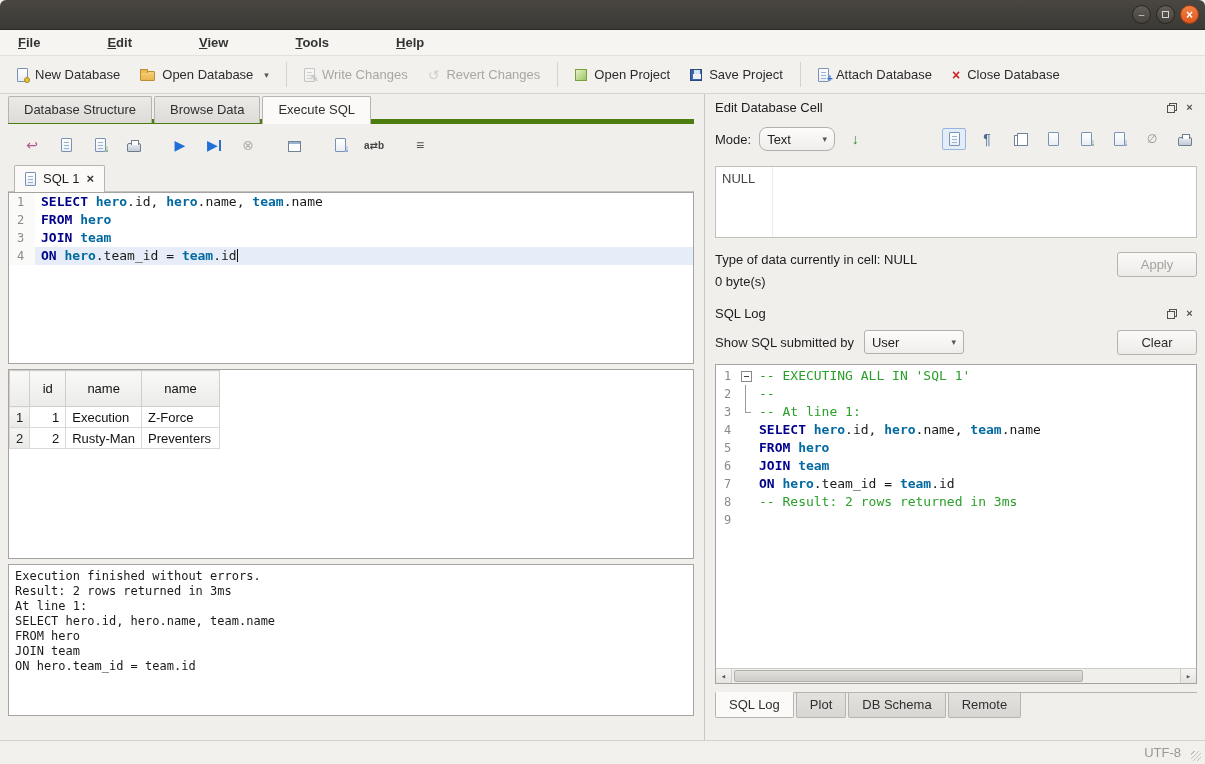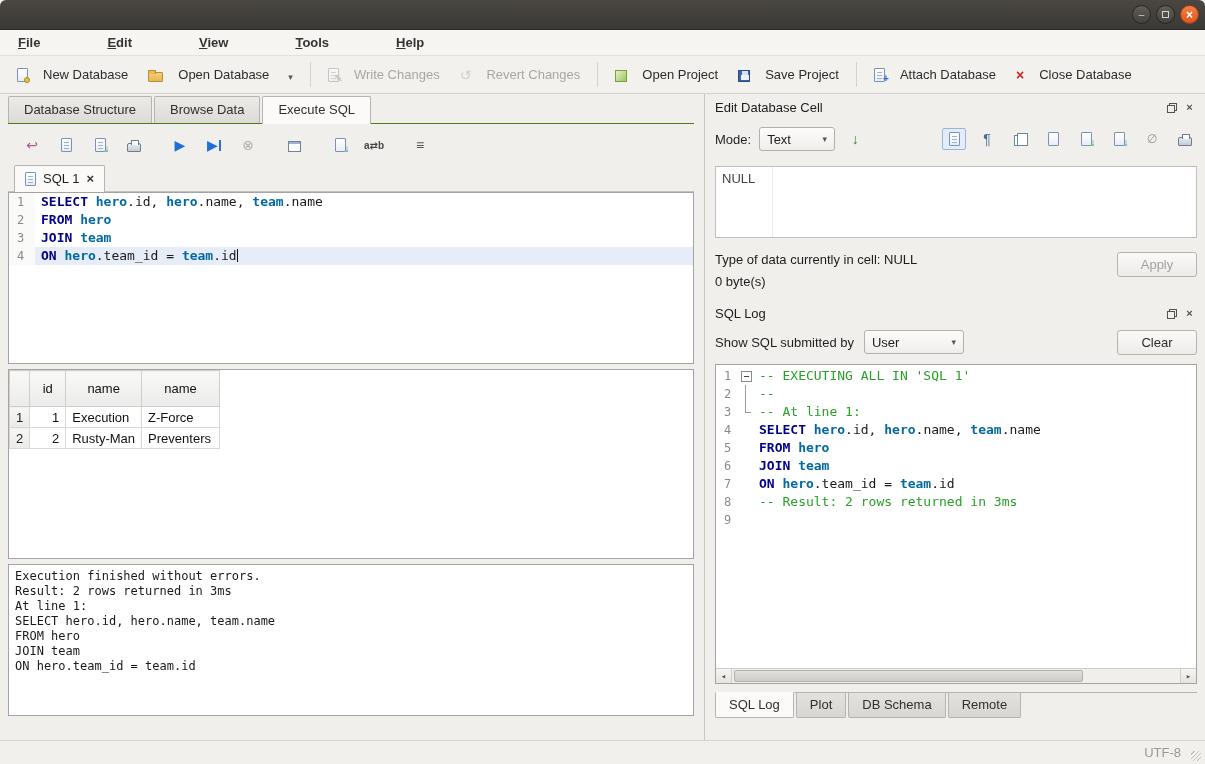"New Database" .tbtn { align-items: flex-end -> center; gap: 15px -> 7px }
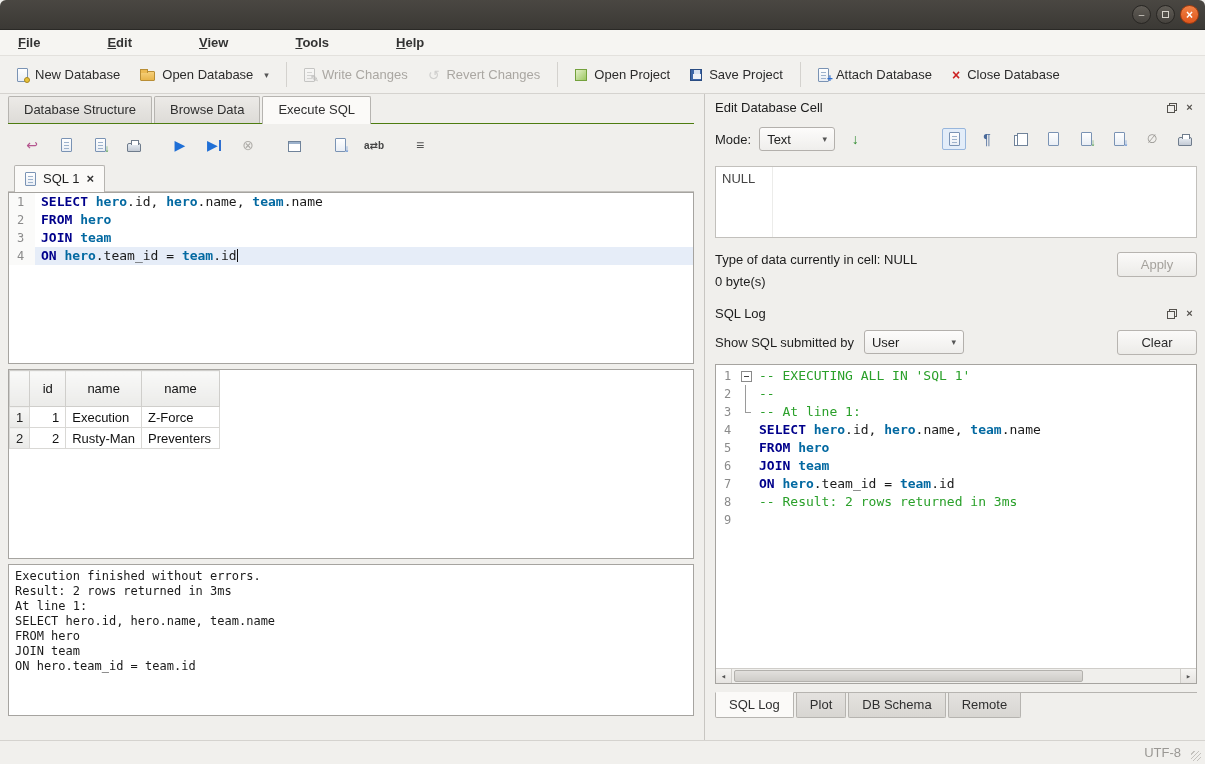"Database Structure" .main-tabs { border-bottom: 1px solid #4d7c0f -> 5px solid #4d7c0f }
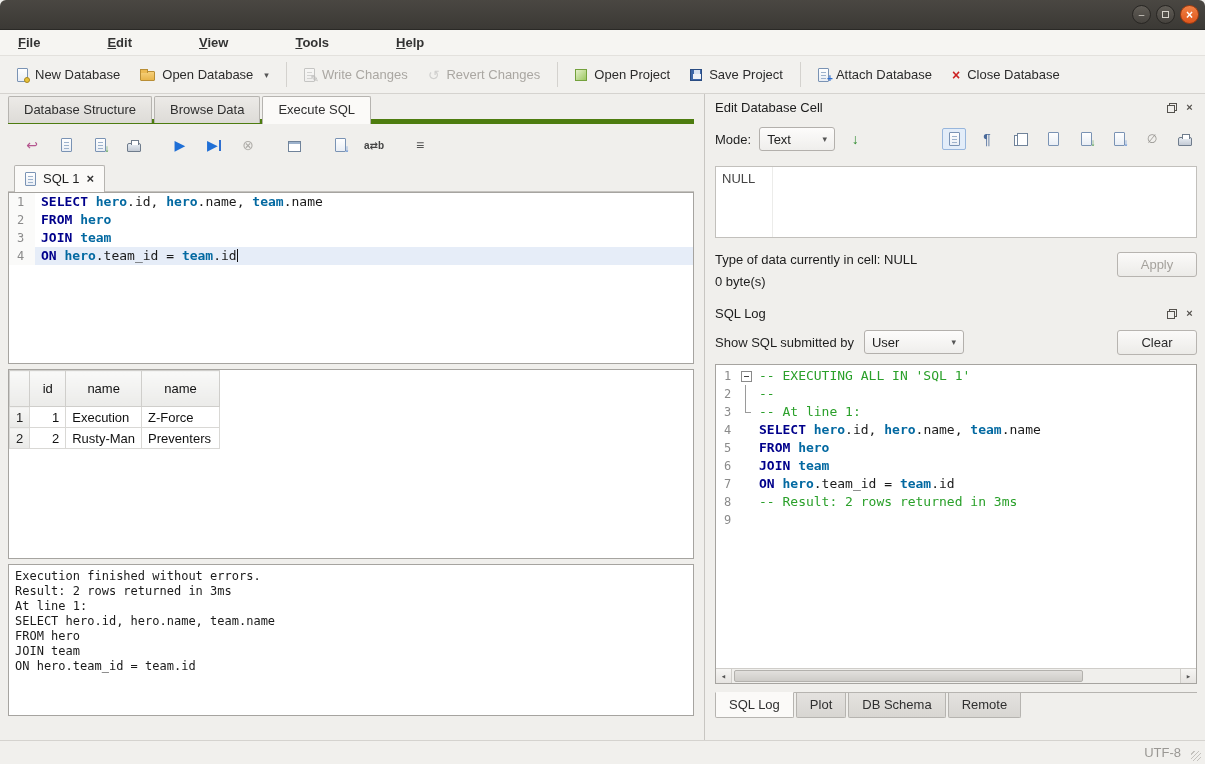"Text" span.select { border-radius: none -> 8px }
